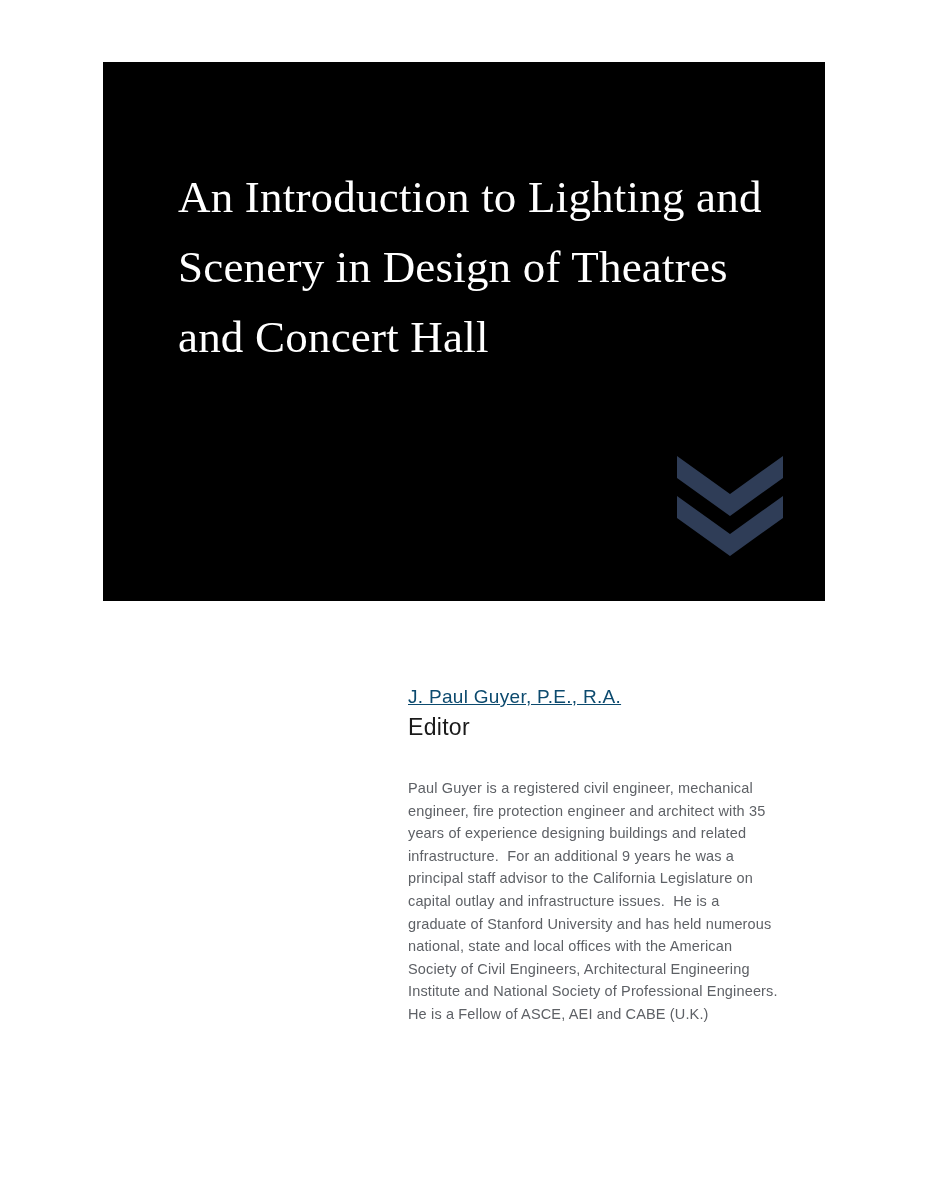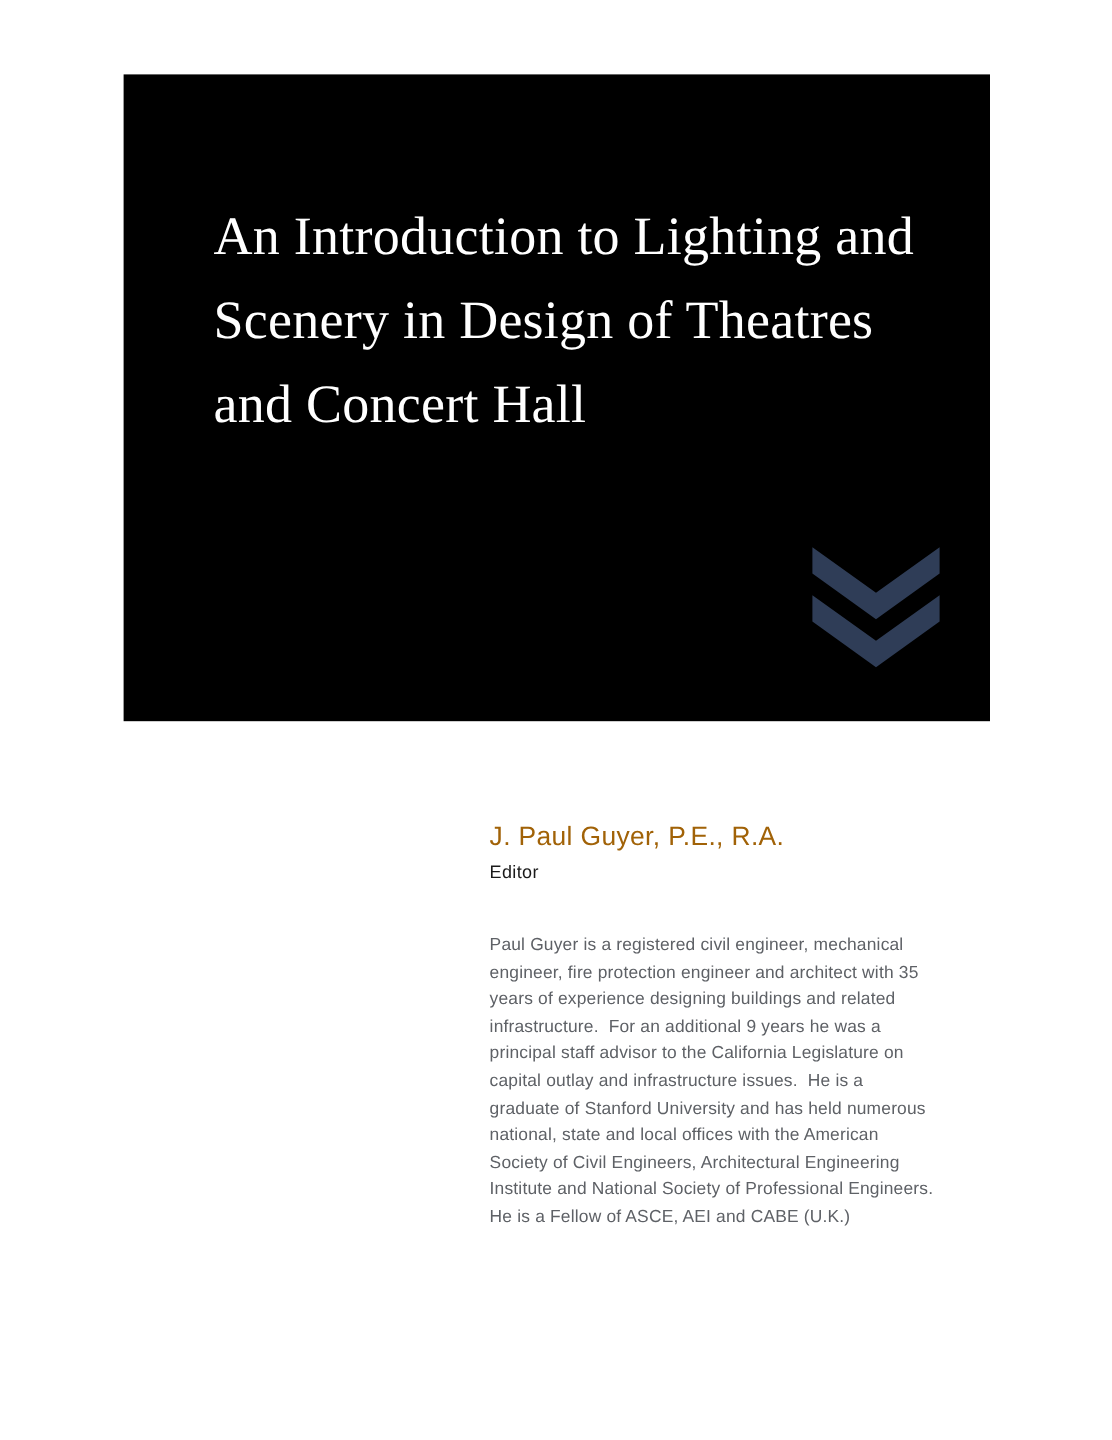"J. Paul Guyer, P.E., R.A." .author-name { color: #a16207 -> #0c4a6e; font-size: 22px -> 19px; text-decoration: none -> underline }
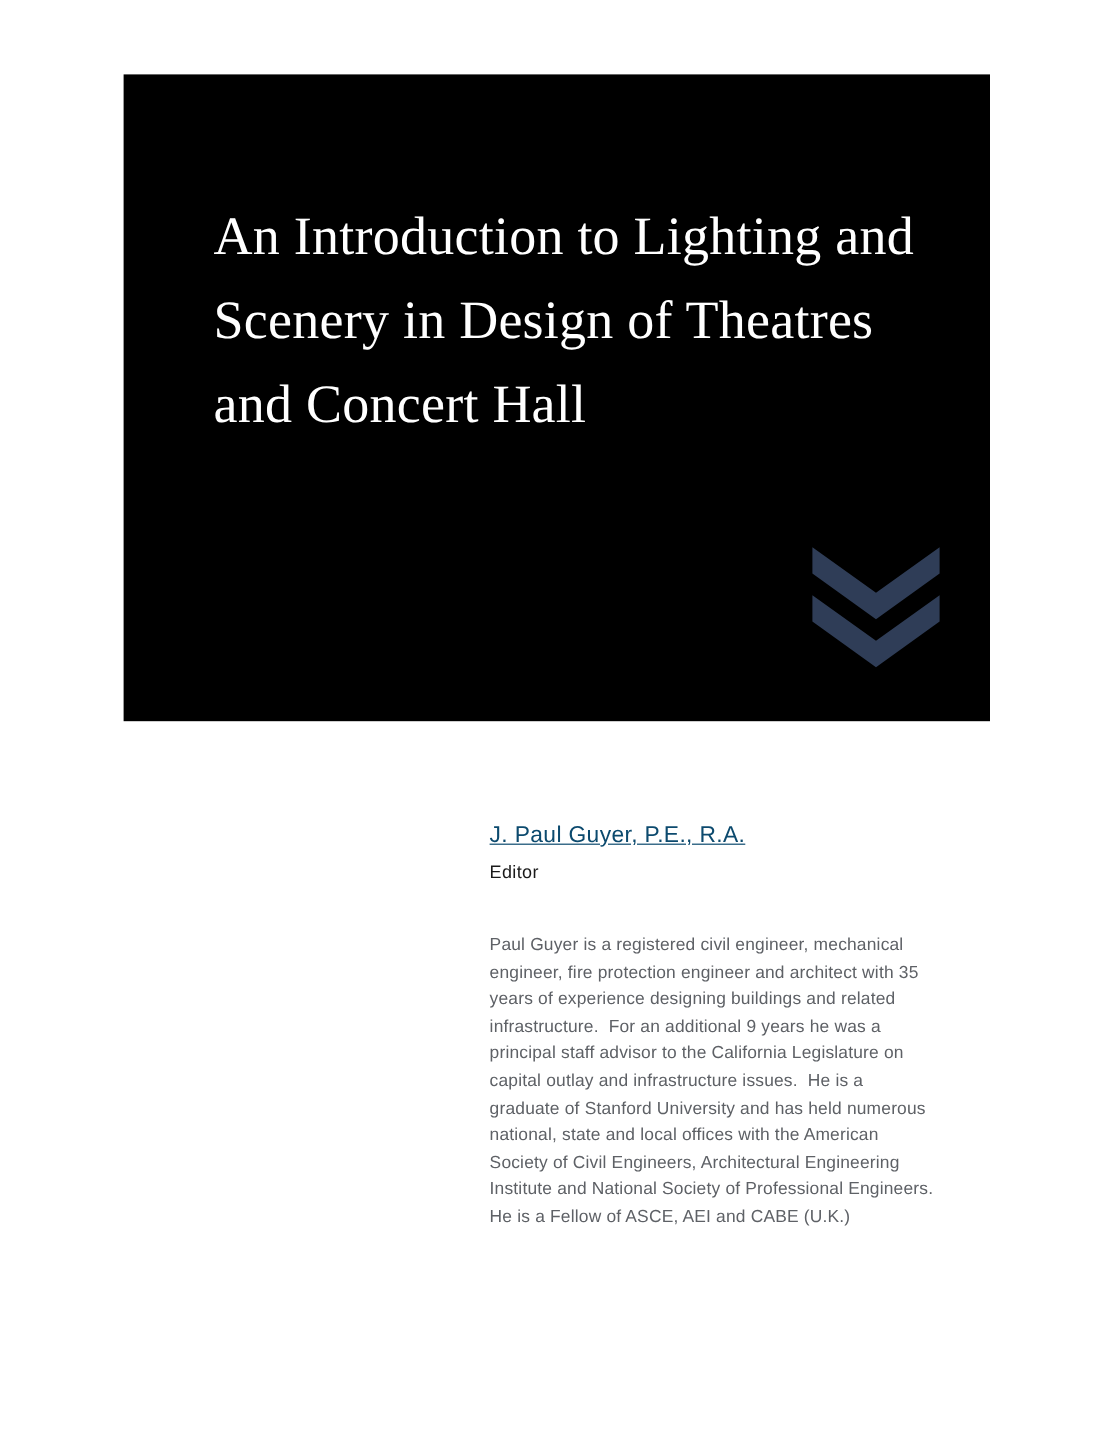"Editor" .author-role { font-size: 15px -> 23px }
